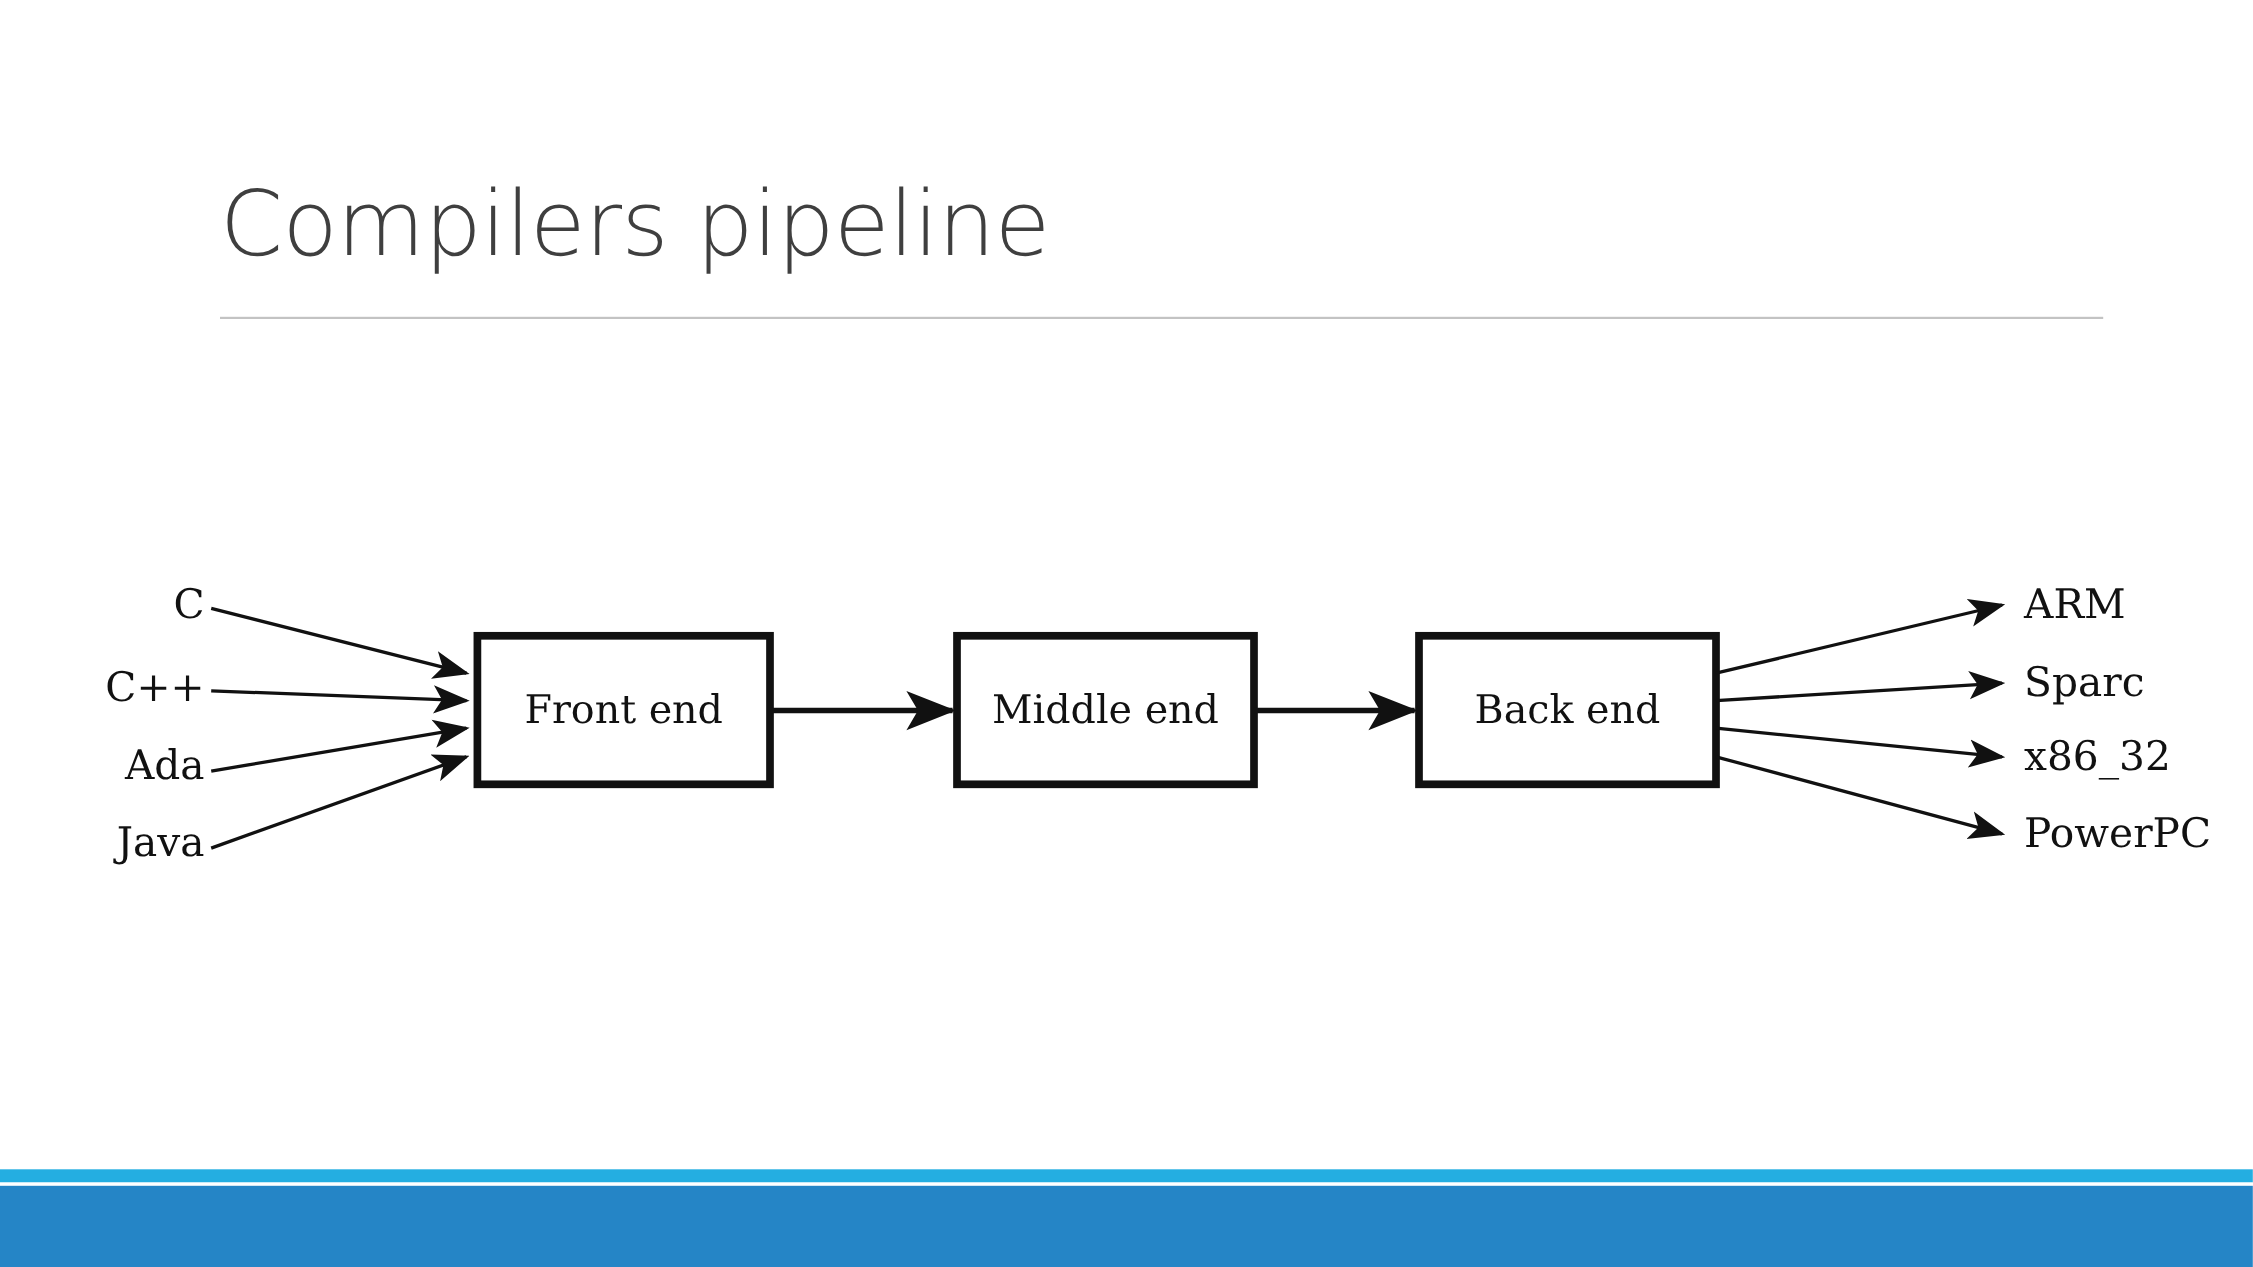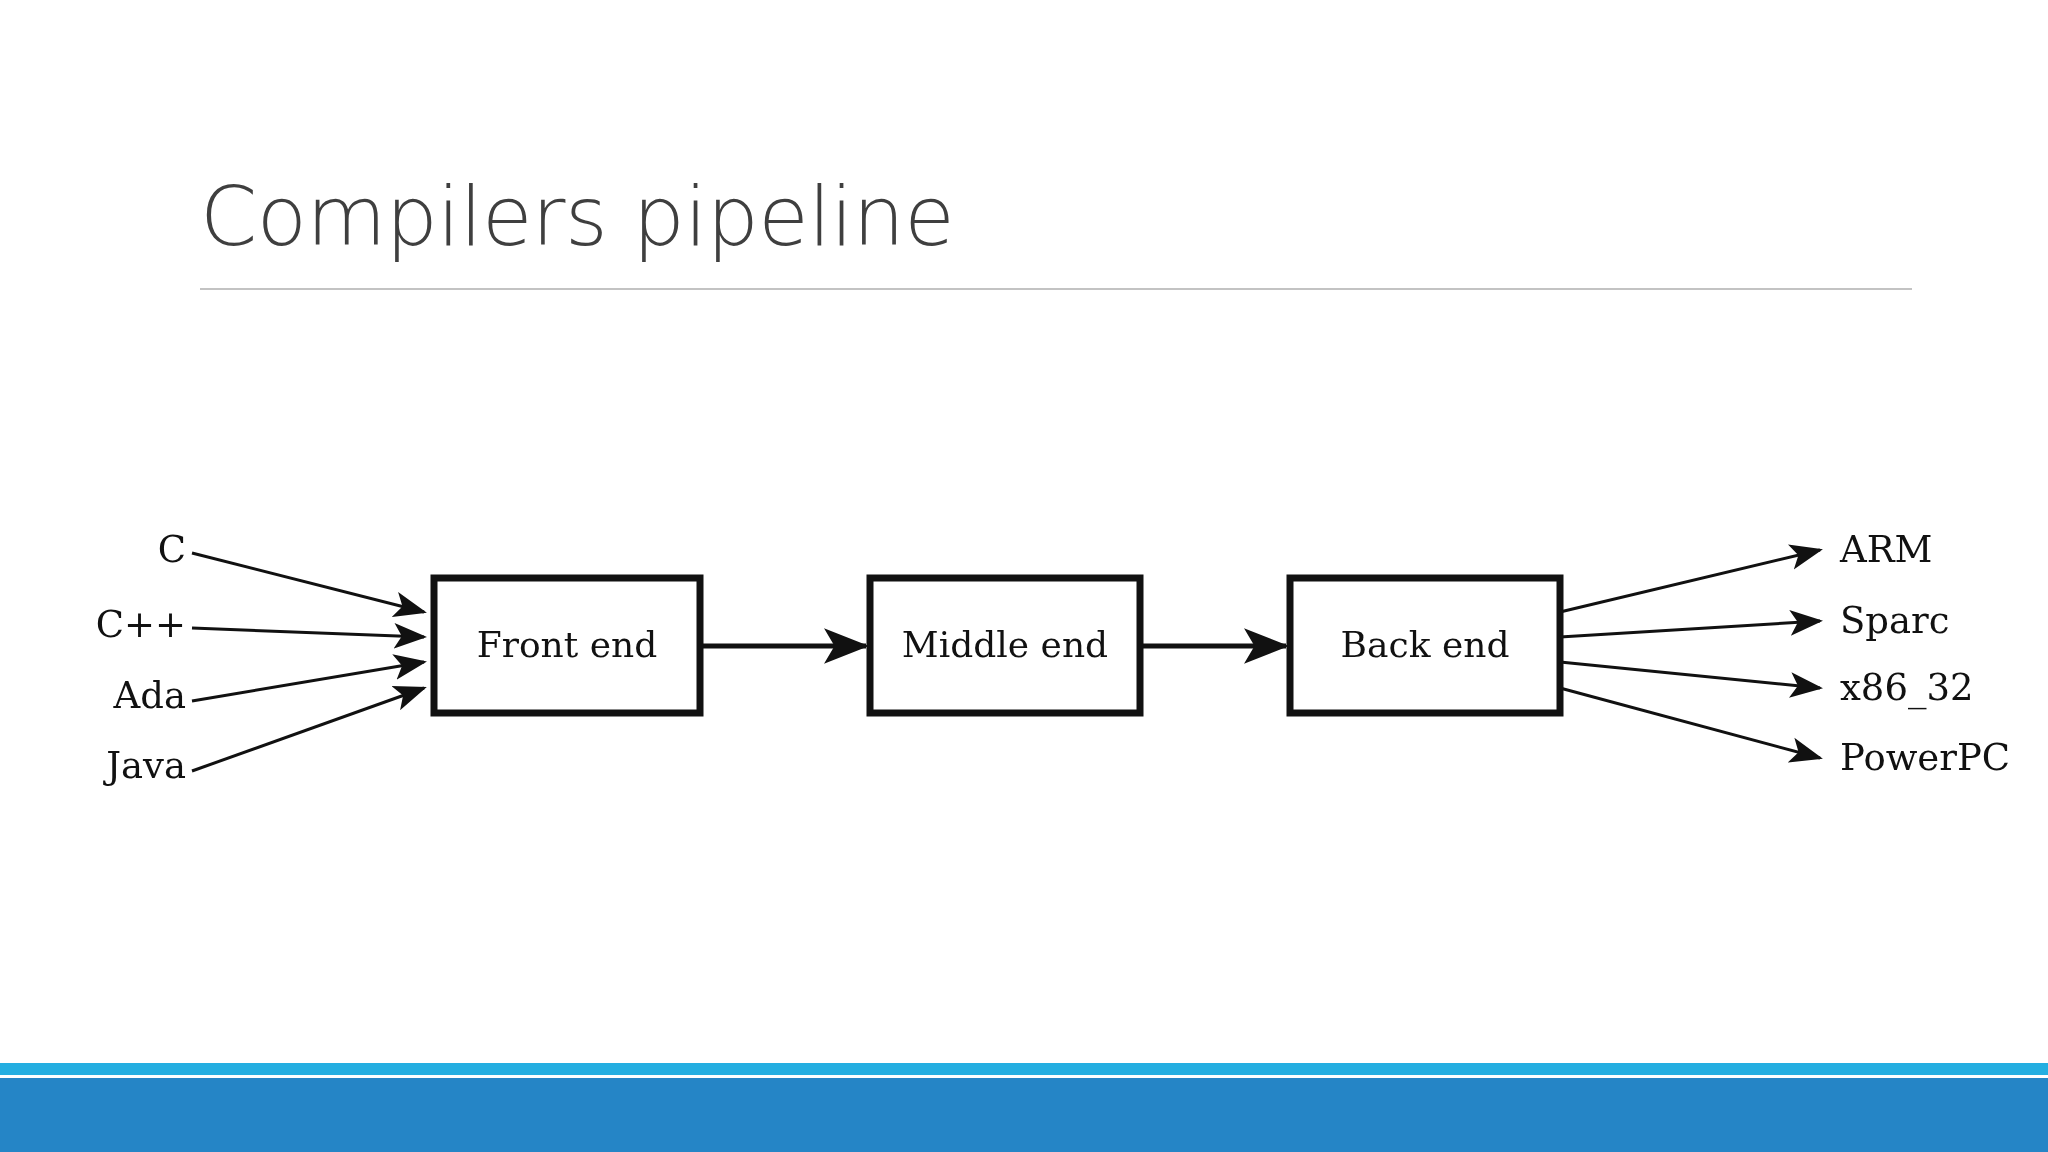"Compilers pipeline" .slide-title { margin-top: 12px -> none }
